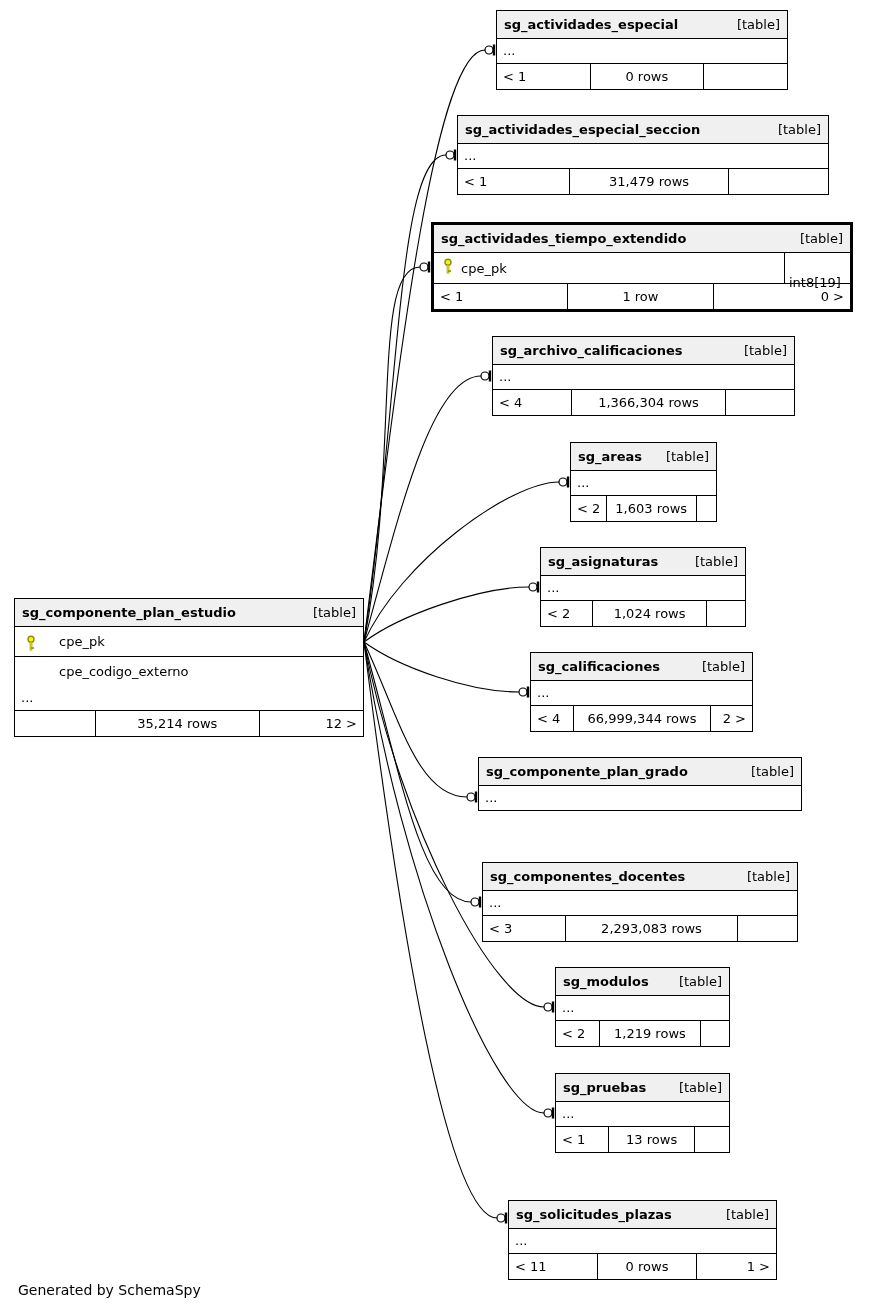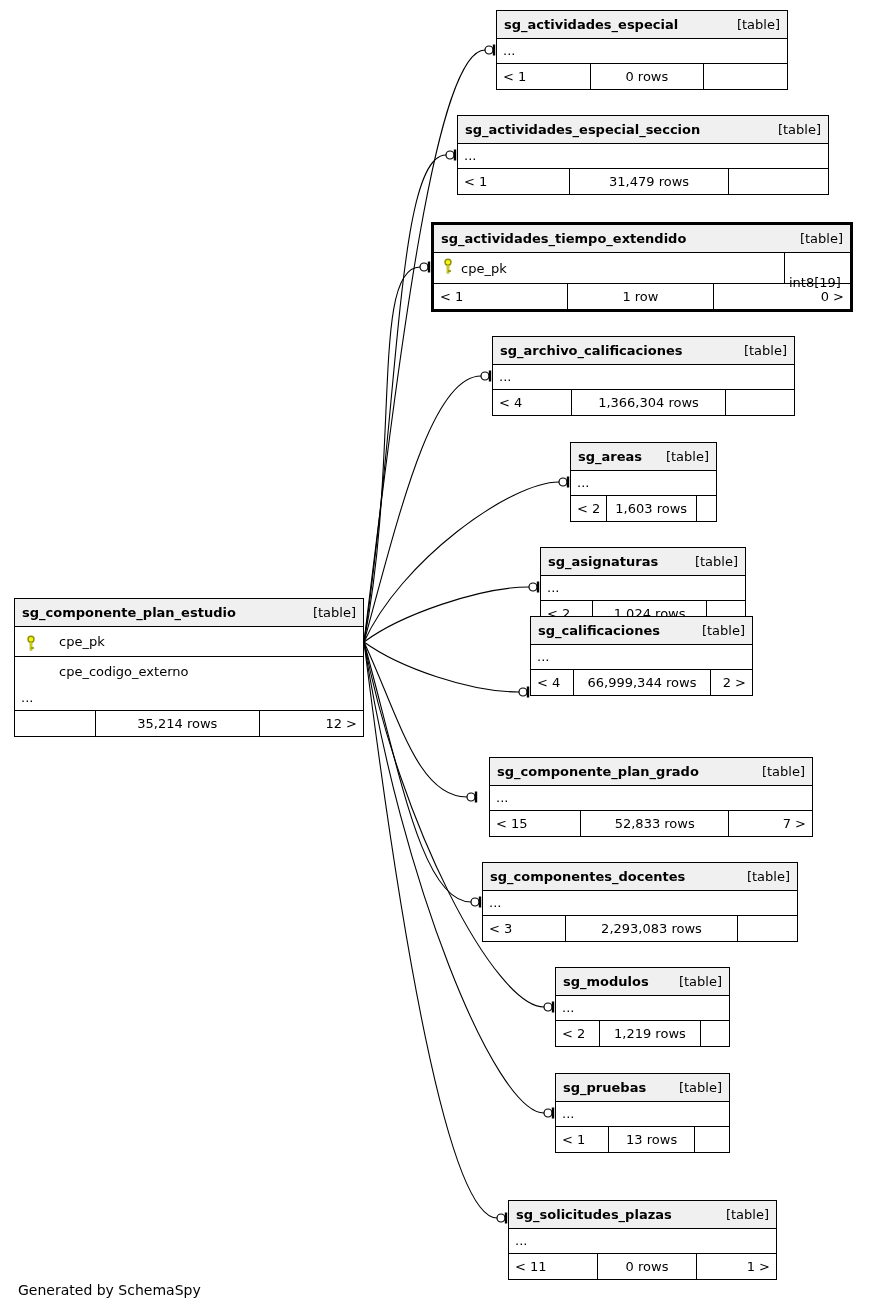"sg_calificaciones" div.tbl { top: 616px -> 652px }
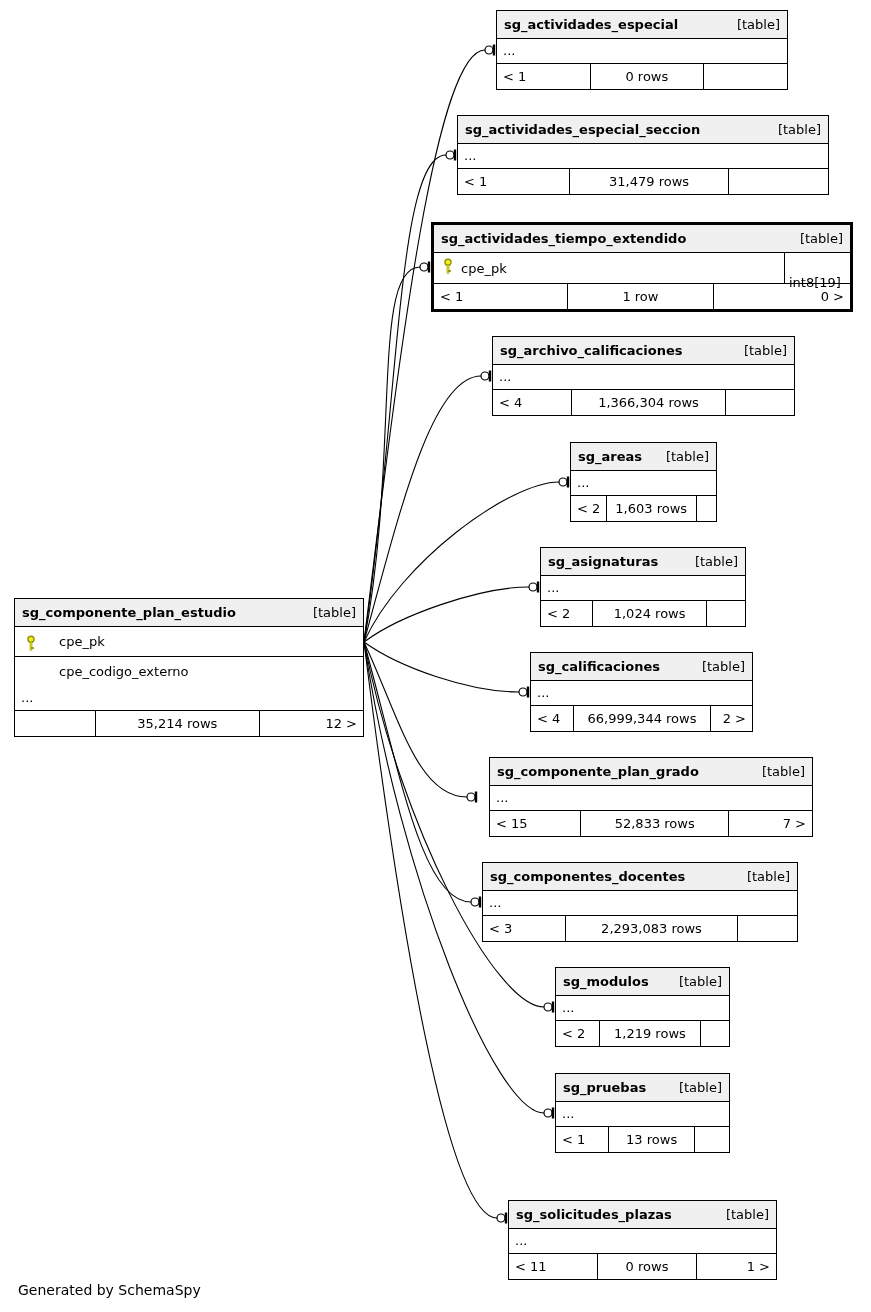"sg_componente_plan_grado" div.tbl { left: 489px -> 478px }
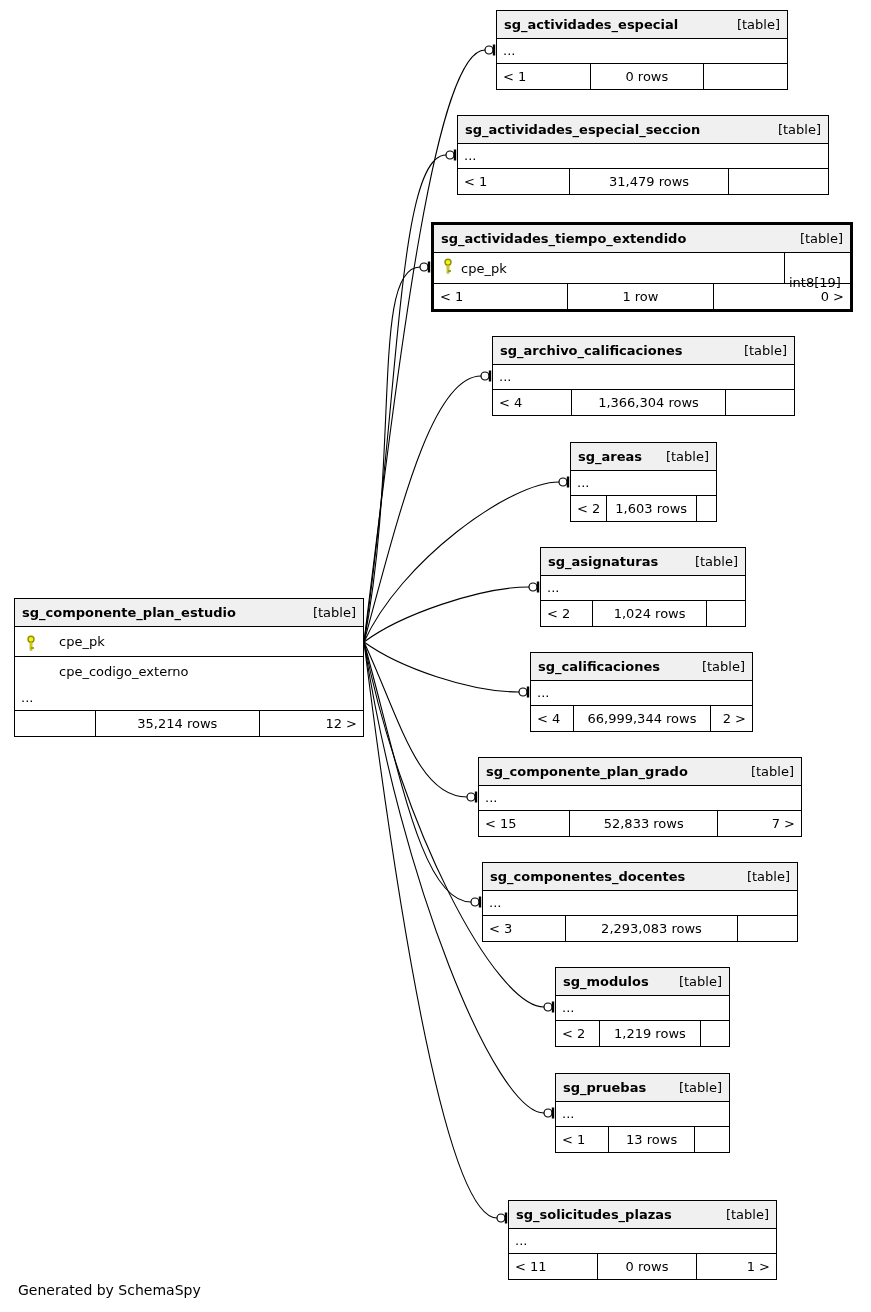"< 15" div.stats { html: <div> <span>&lt; 15</span> <span>52,833 rows</span> <span>7 &gt;</span> </div> -> none }
